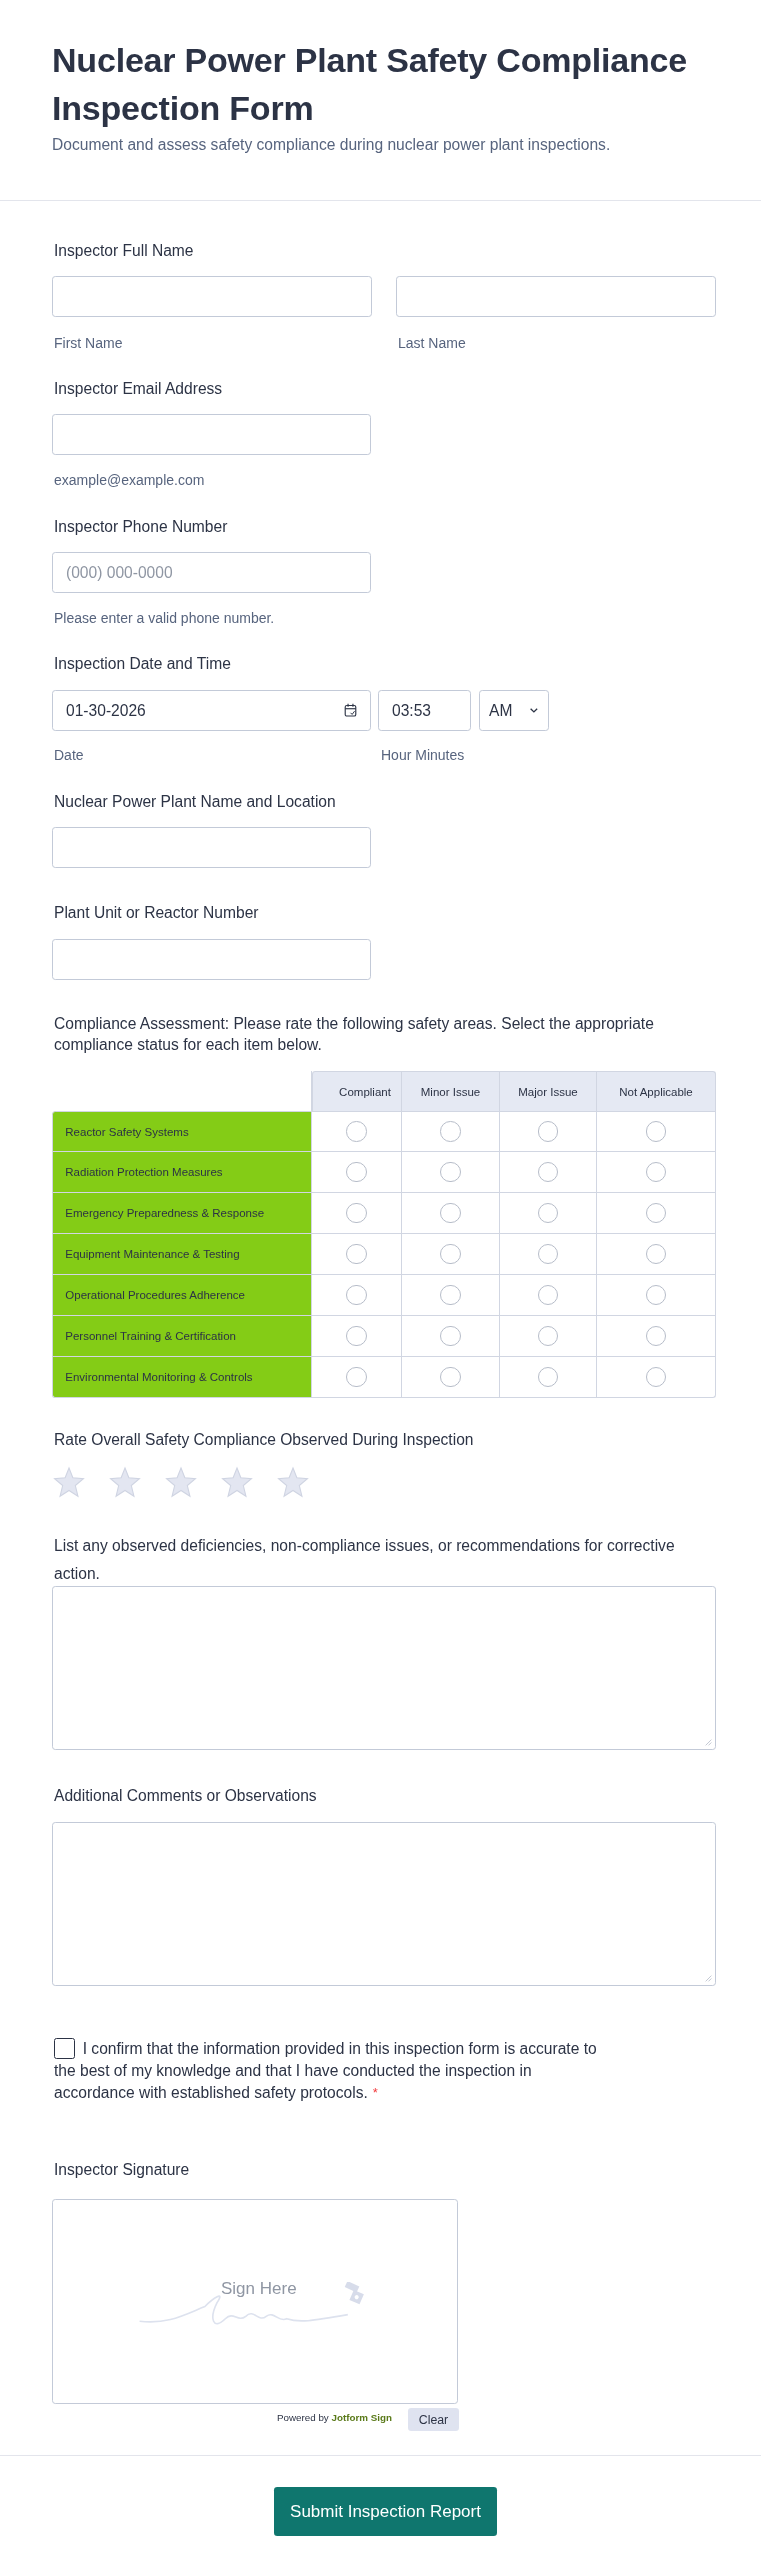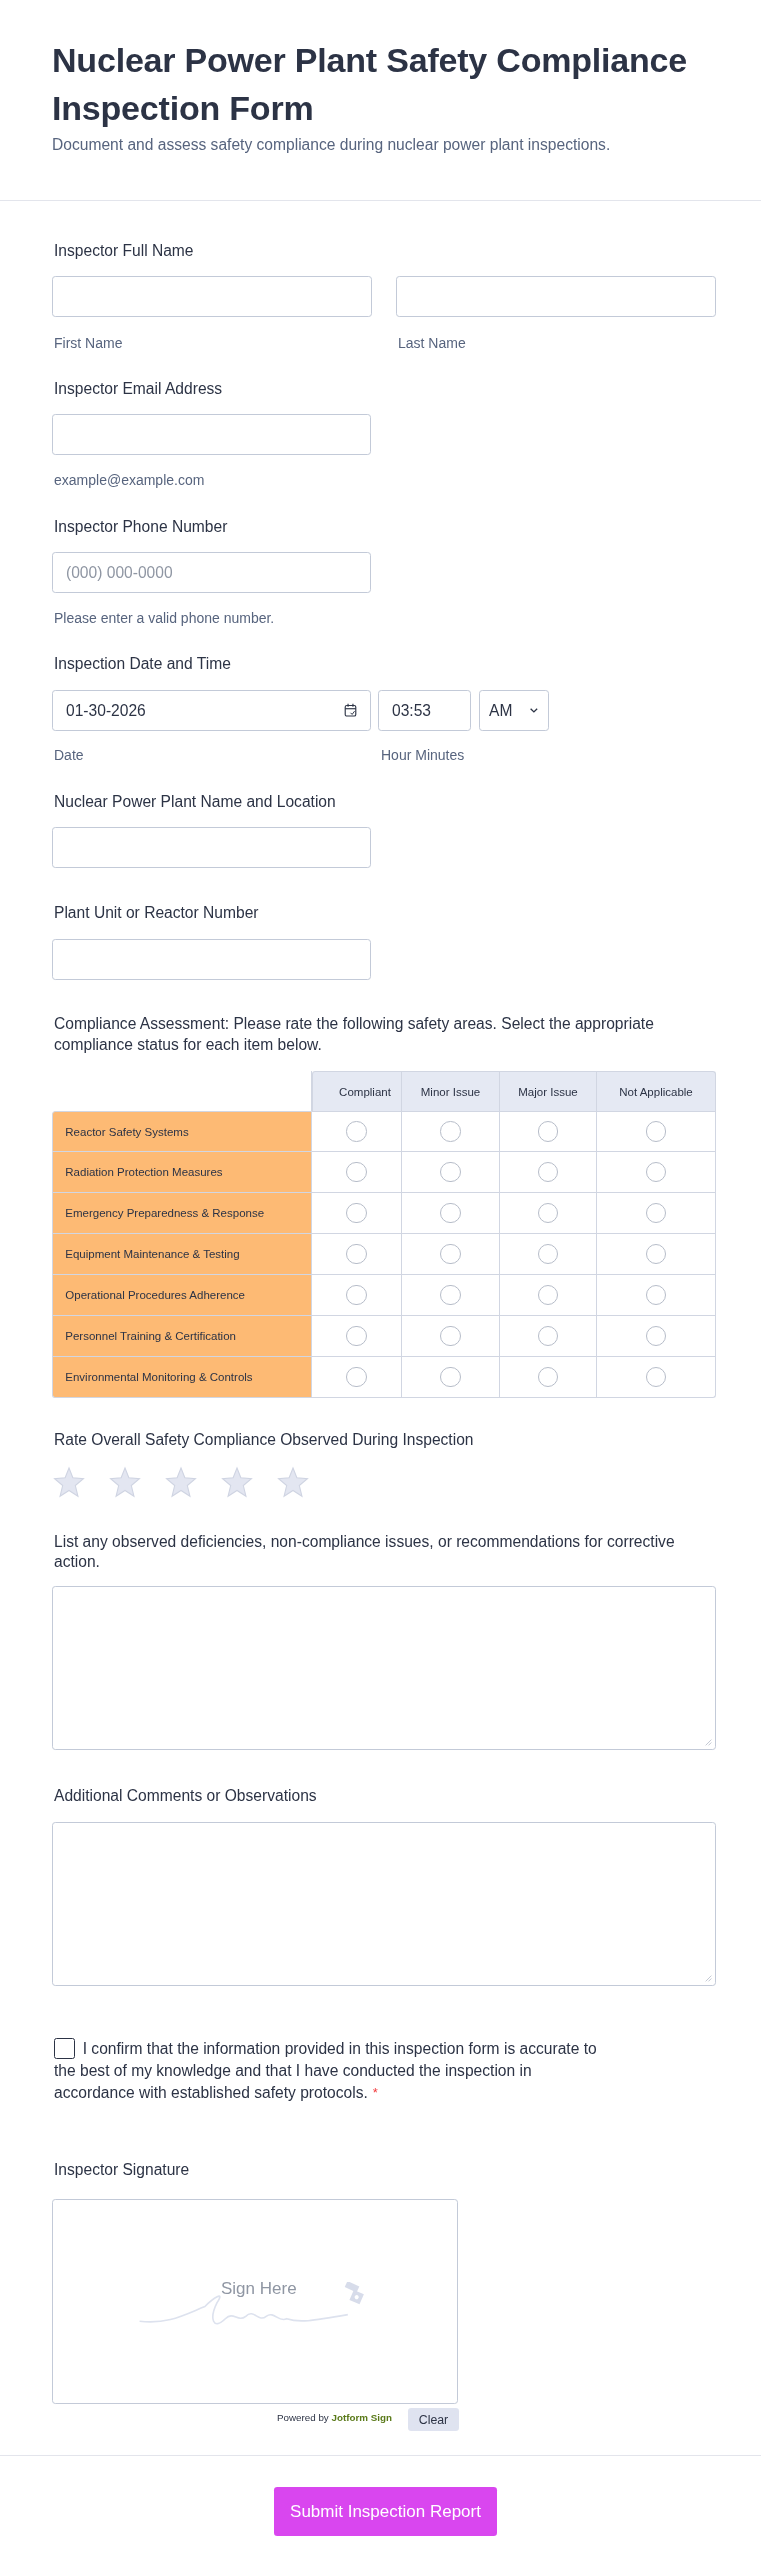"Reactor Safety Systems" .m-label { background: #fdba74 -> #84cc16 }
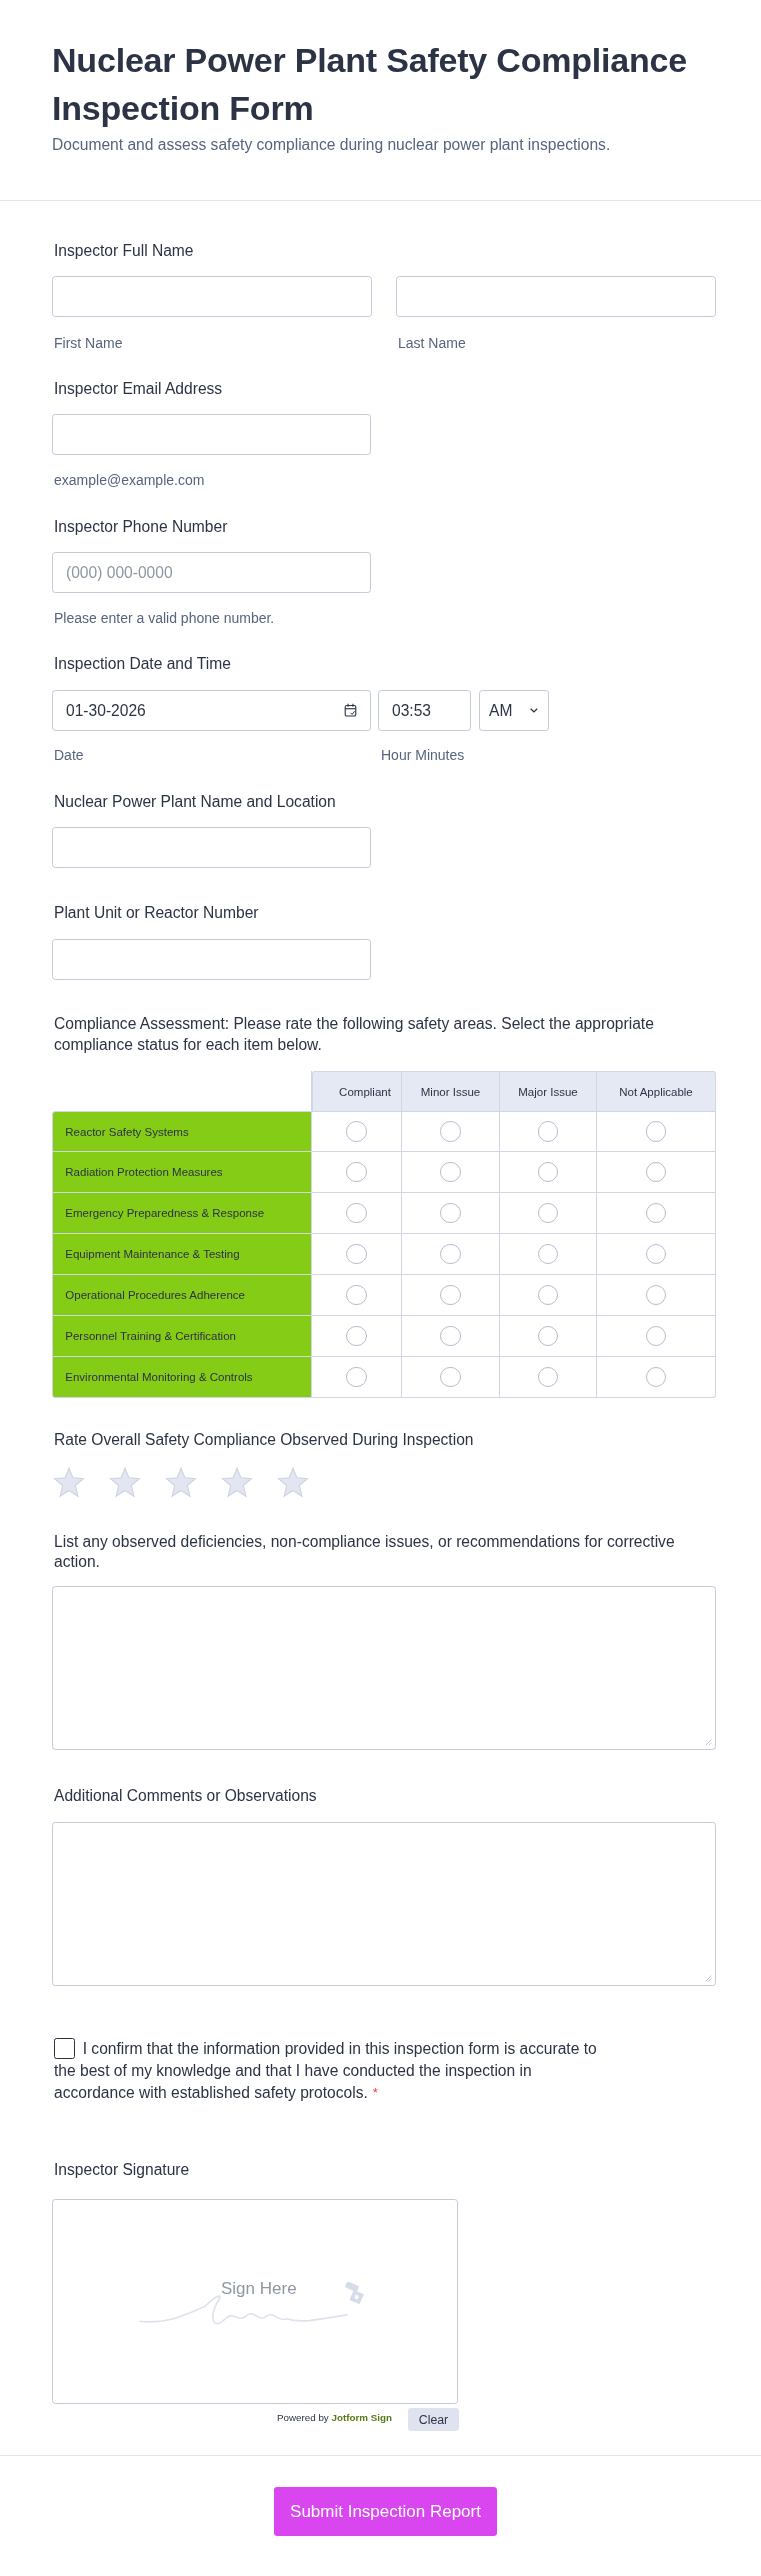"List any observed deficiencies," div.label { line-height: 20px -> 28px }
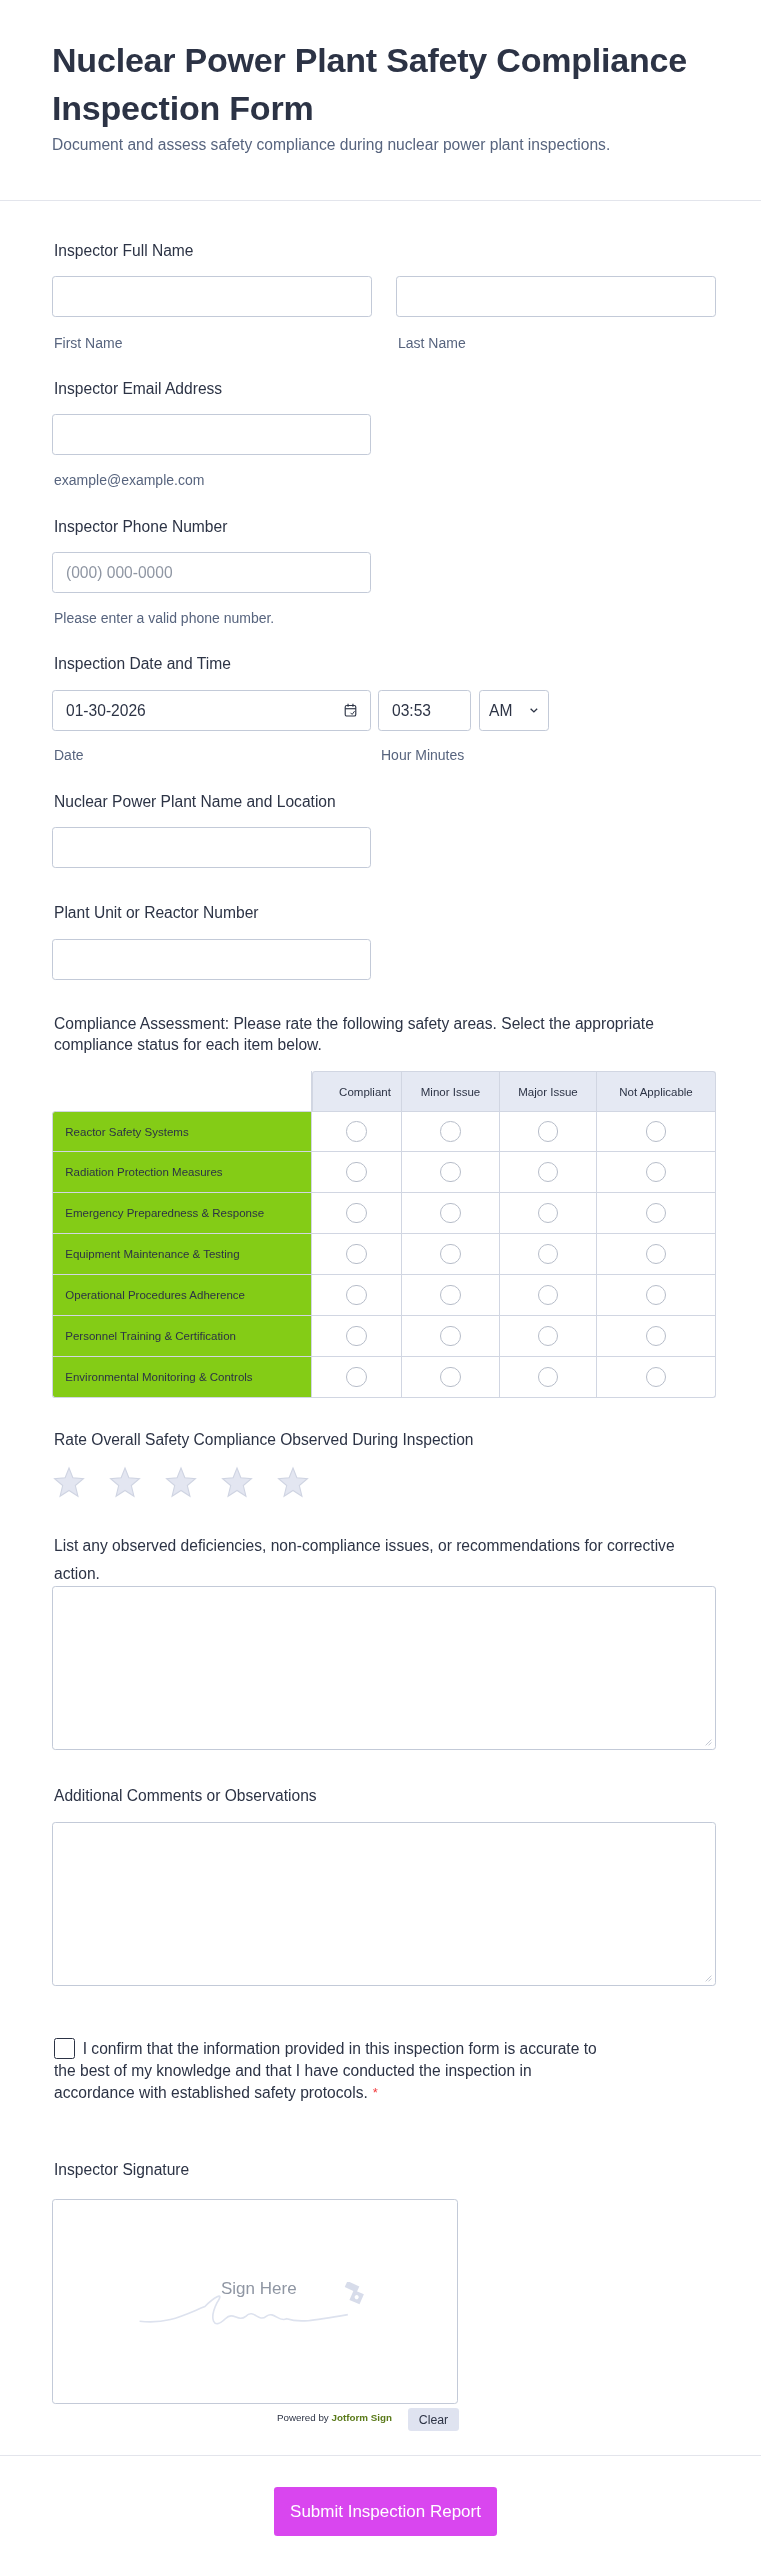"Submit Inspection Report" .submit-btn { background: #d946ef -> #0f766e }
